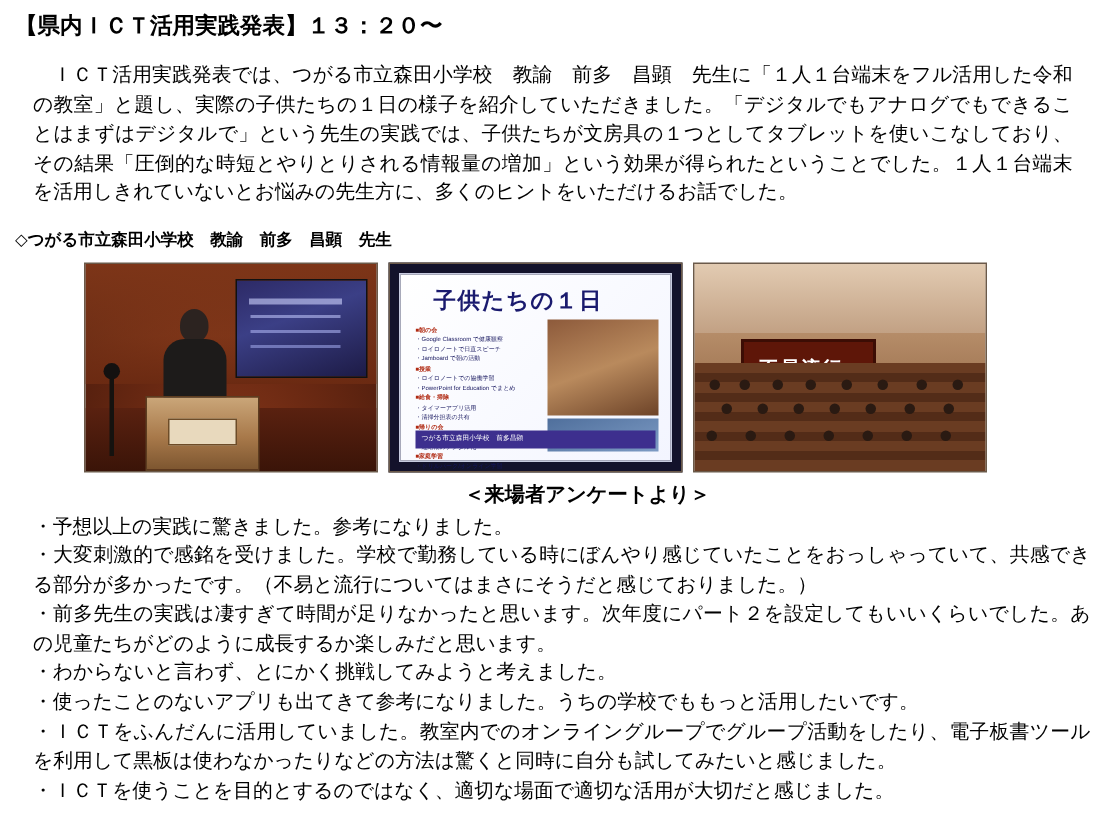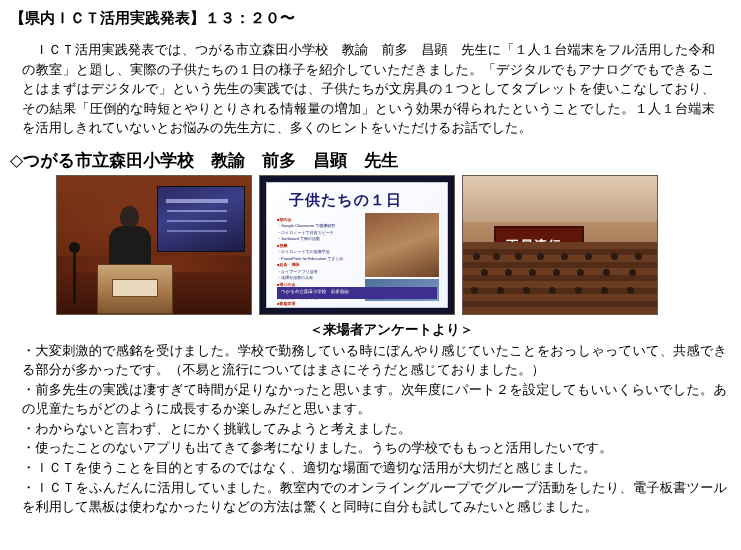"◇つがる市立森田小学校 教諭 前多 昌顕 先生" .subheading { font-size: 17px -> 11px }
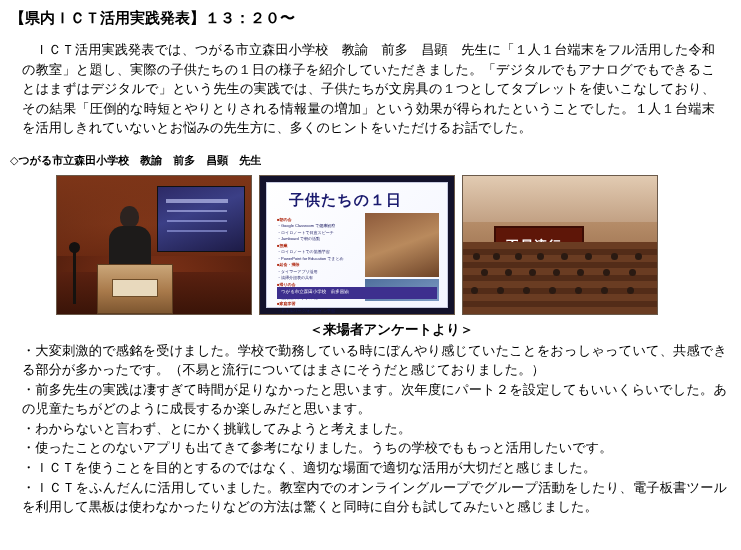"・予想以上の実践に驚きました。参考になりました。" li { html: none -> <li>・予想以上の実践に驚きました。参考になりました。</li> }
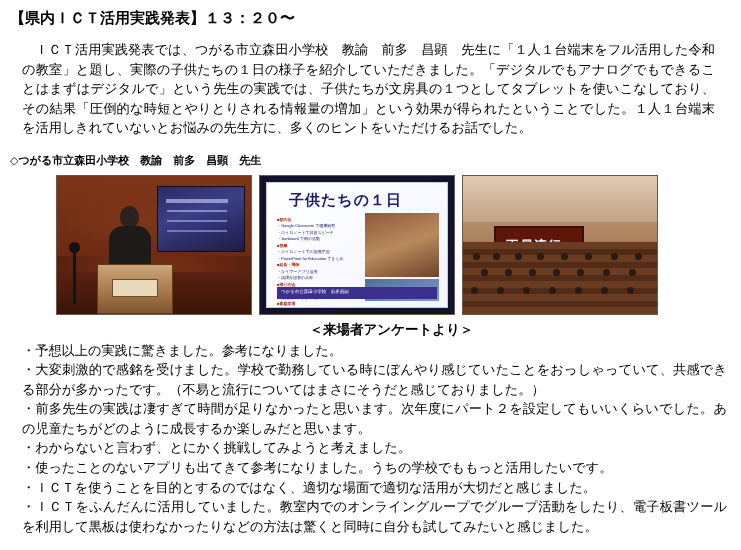"・ＩＣＴを使うことを目的とするのではなく、適切な場面で適切な活用が大切だと感じま" li { order: before "・ＩＣＴをふんだんに活用していました。教室内でのオンライングループでグループ活動" -> after "・ＩＣＴをふんだんに活用していました。教室内でのオンライングループでグループ活動" }
